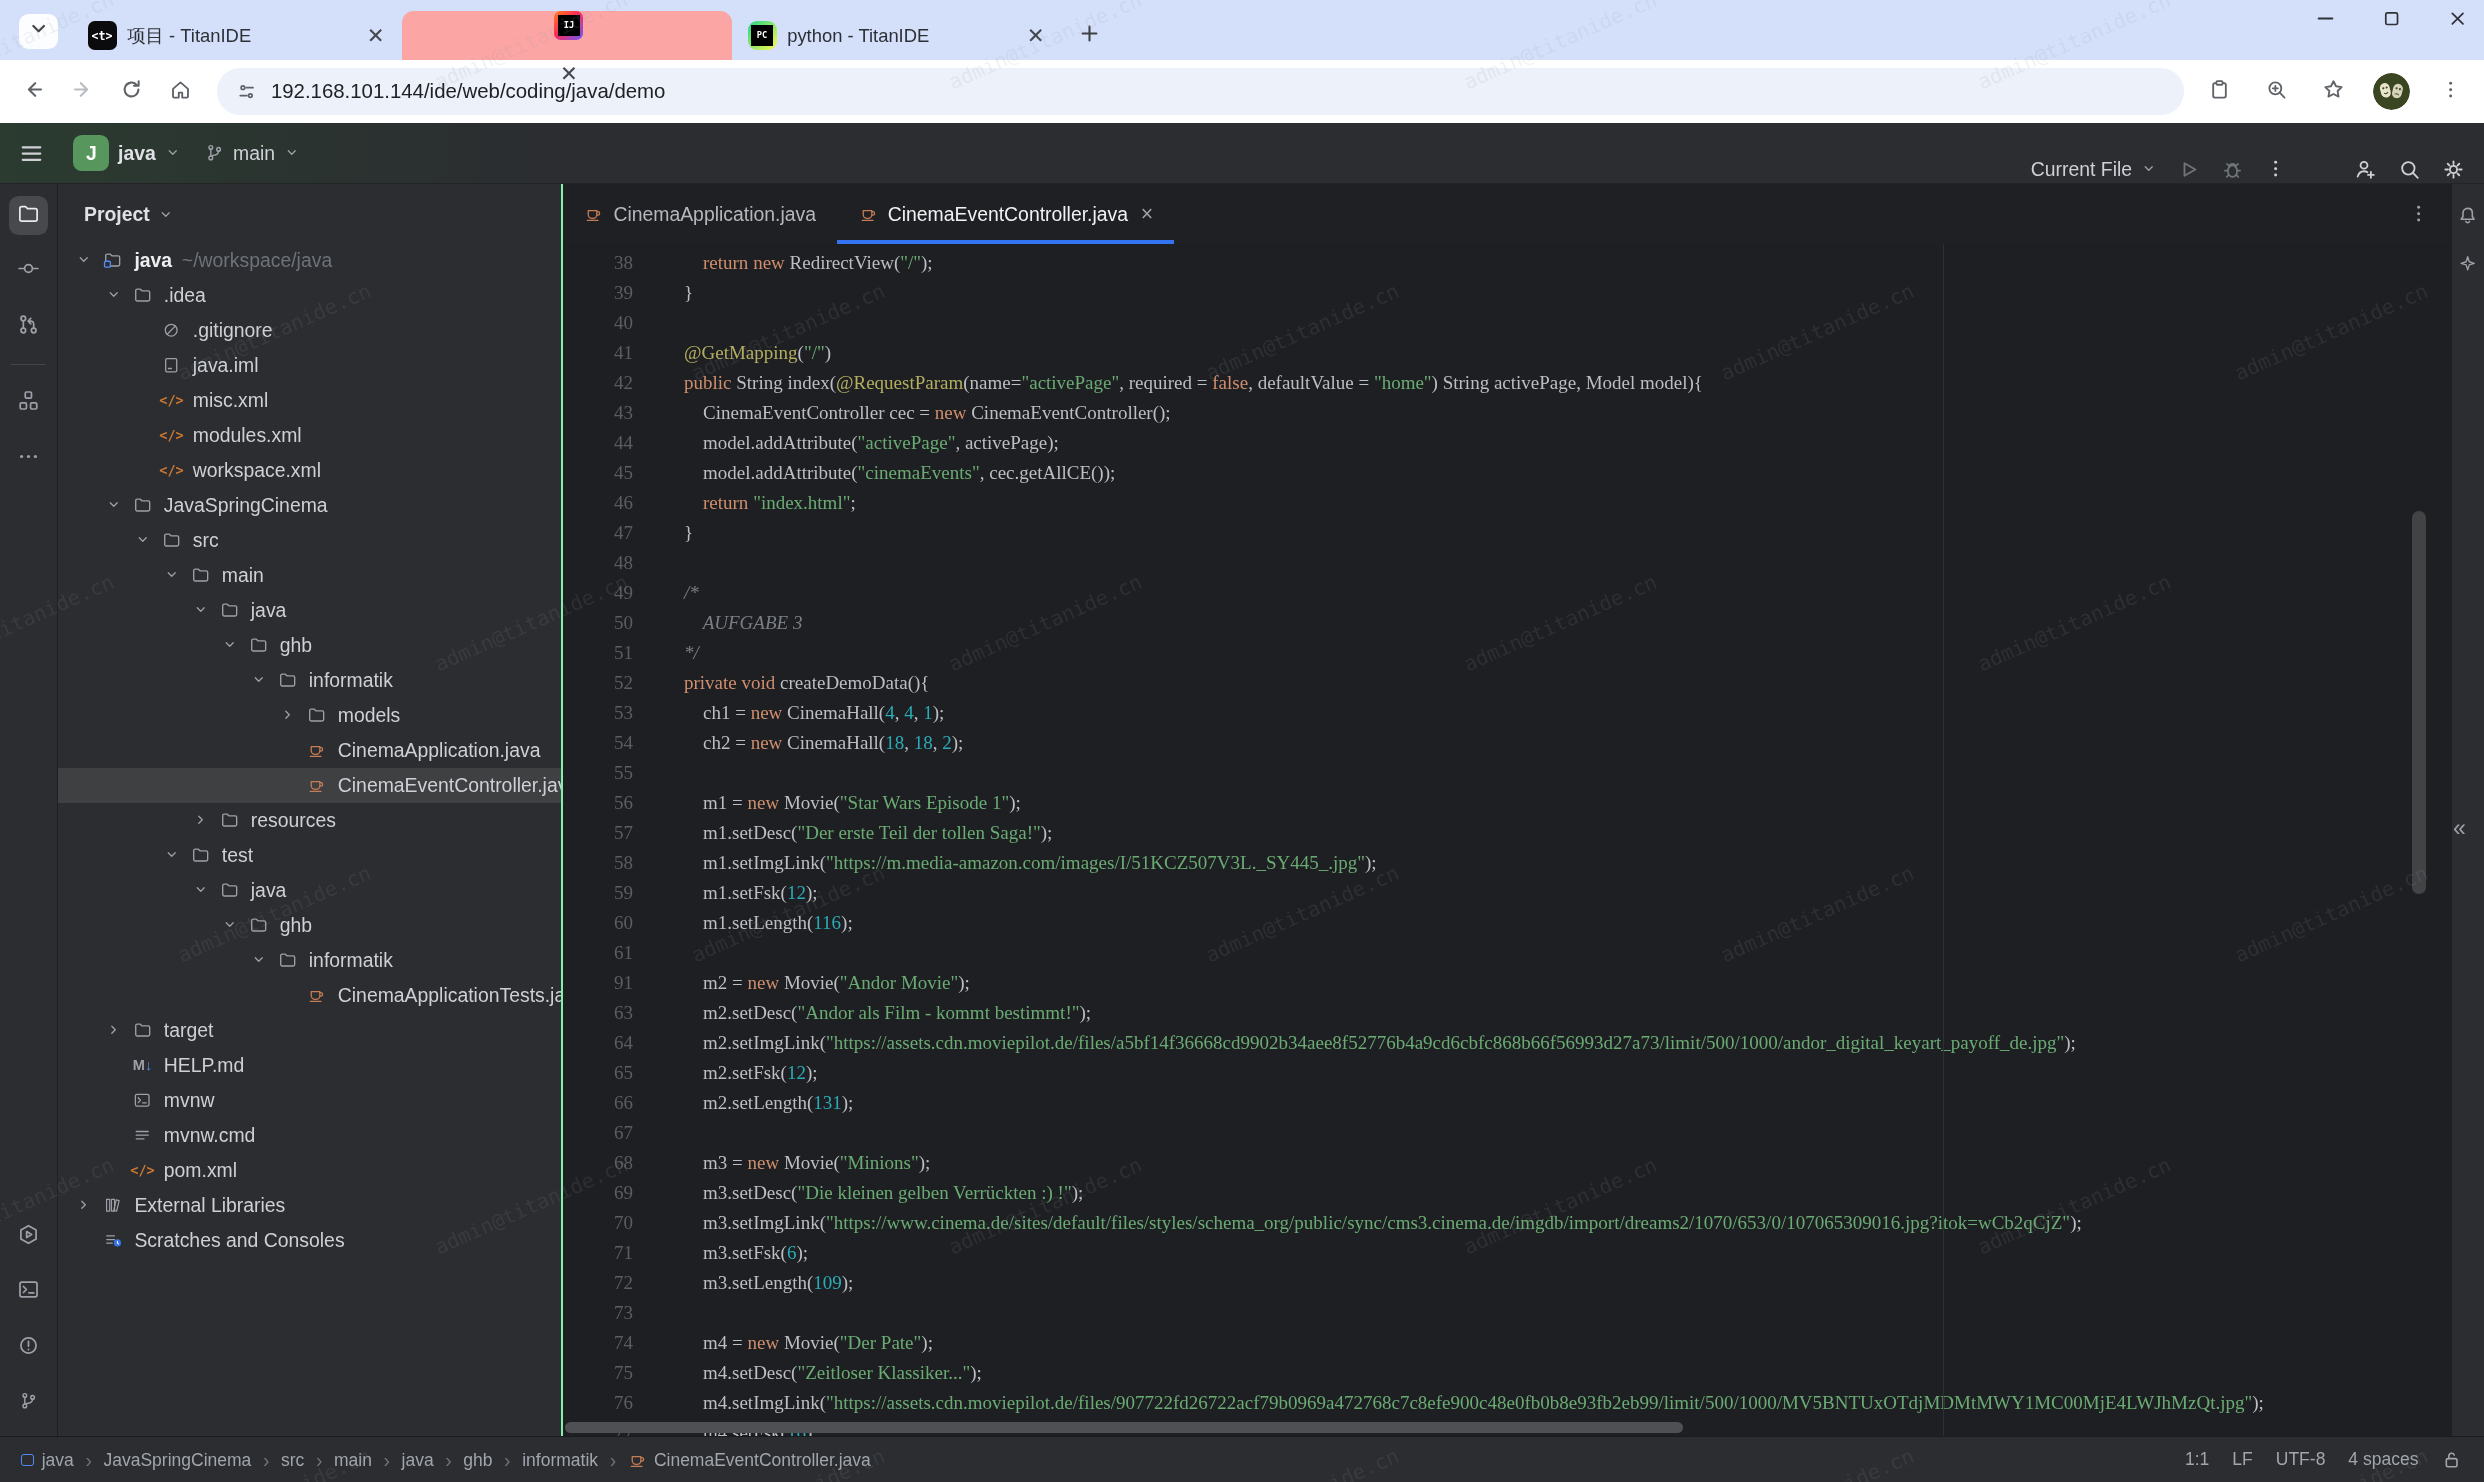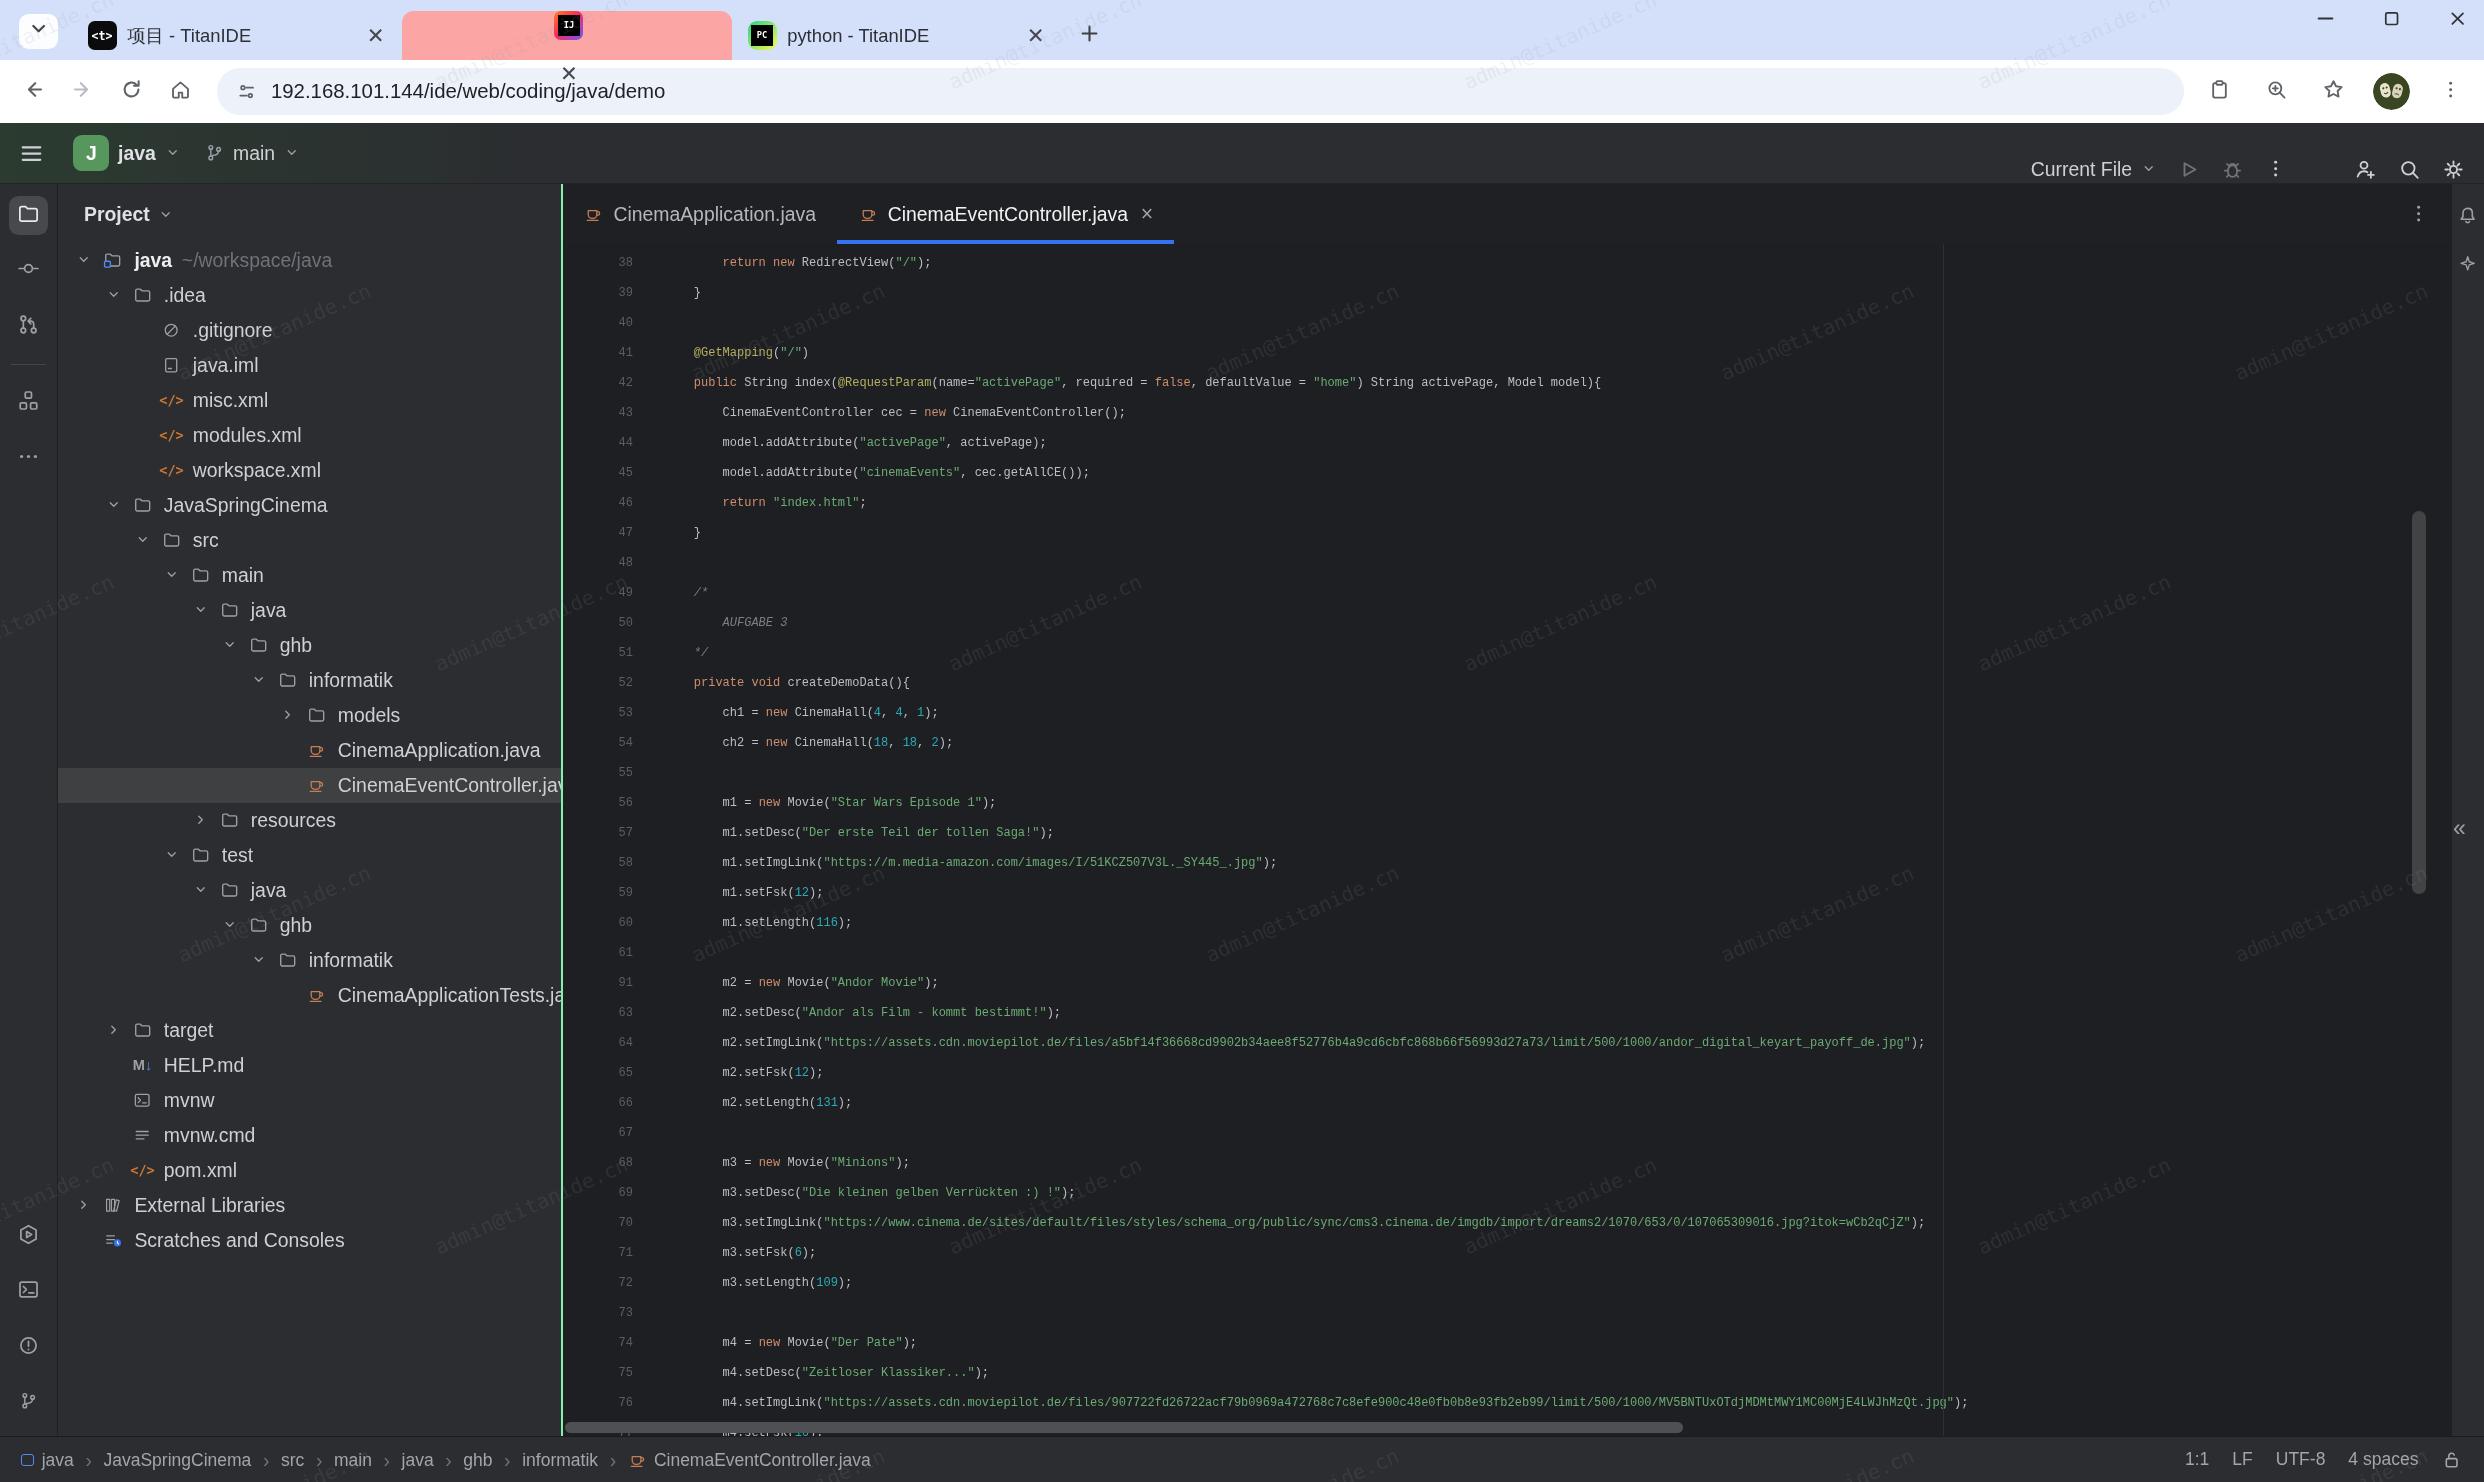"38" .code-wrap { font-family: Liberation Mono, monospace -> Liberation Serif, serif; font-size: 12px -> 19px }
